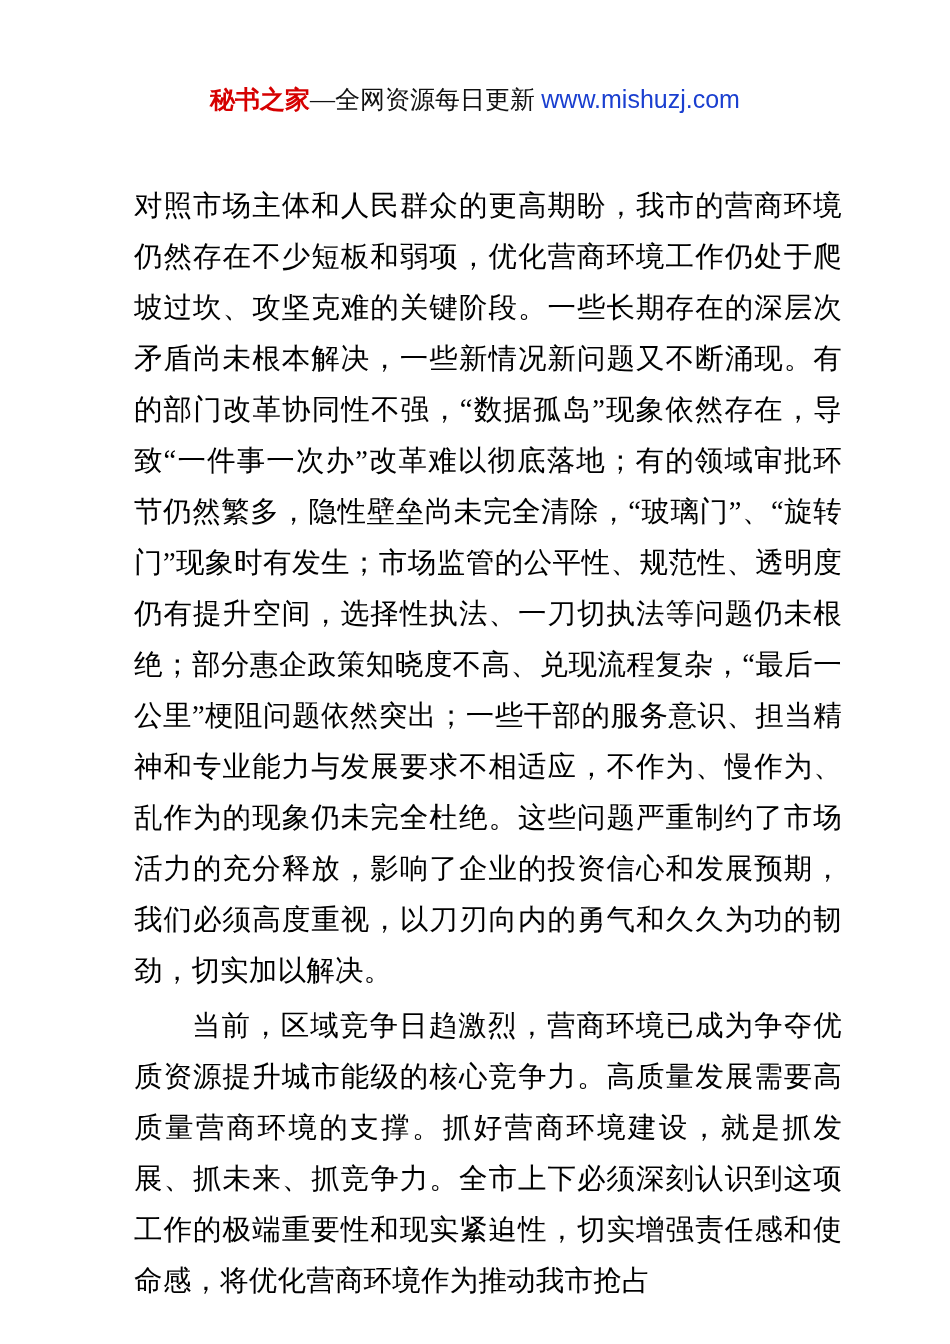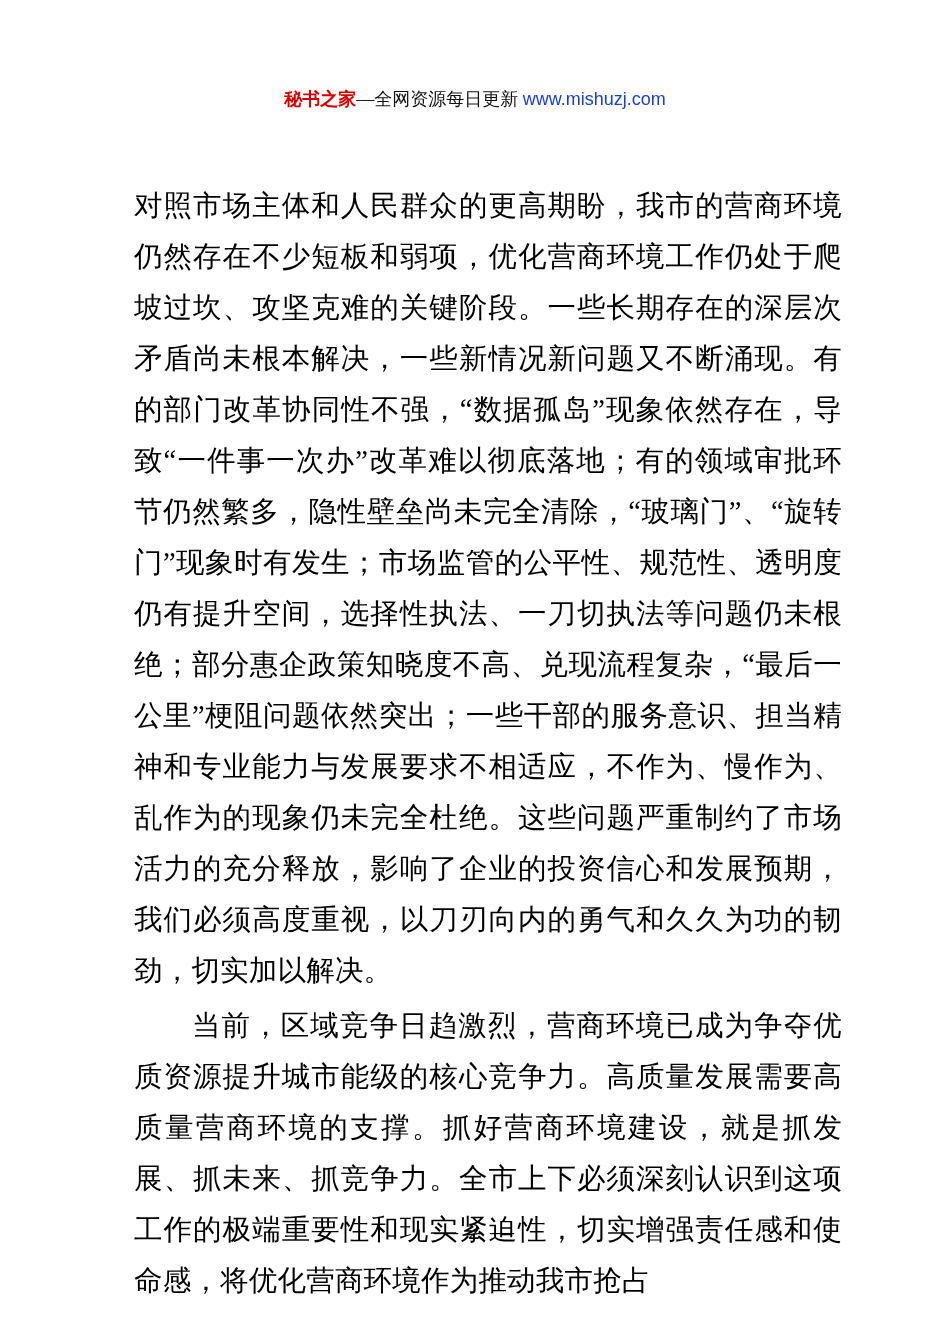"秘书之家—全网资源每日更新 www.mishuzj.com" .header { font-size: 18px -> 25px }
